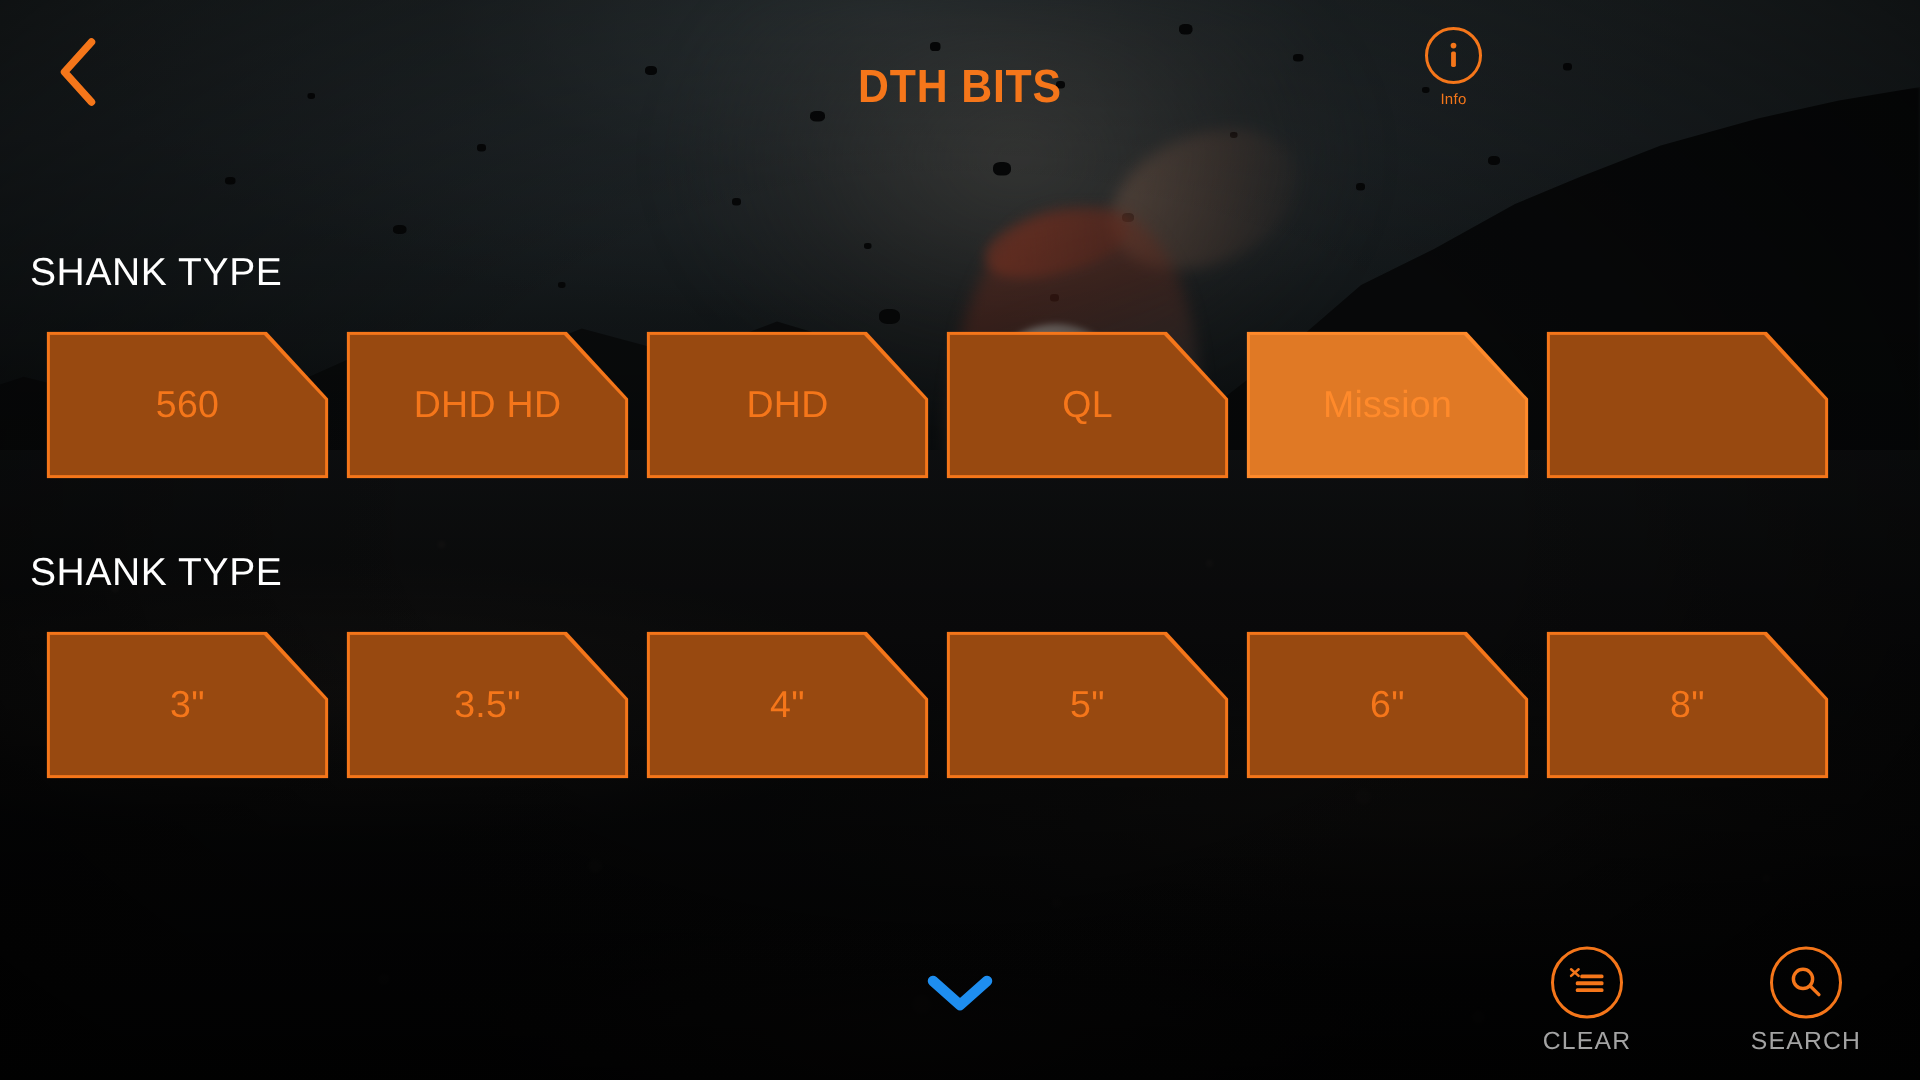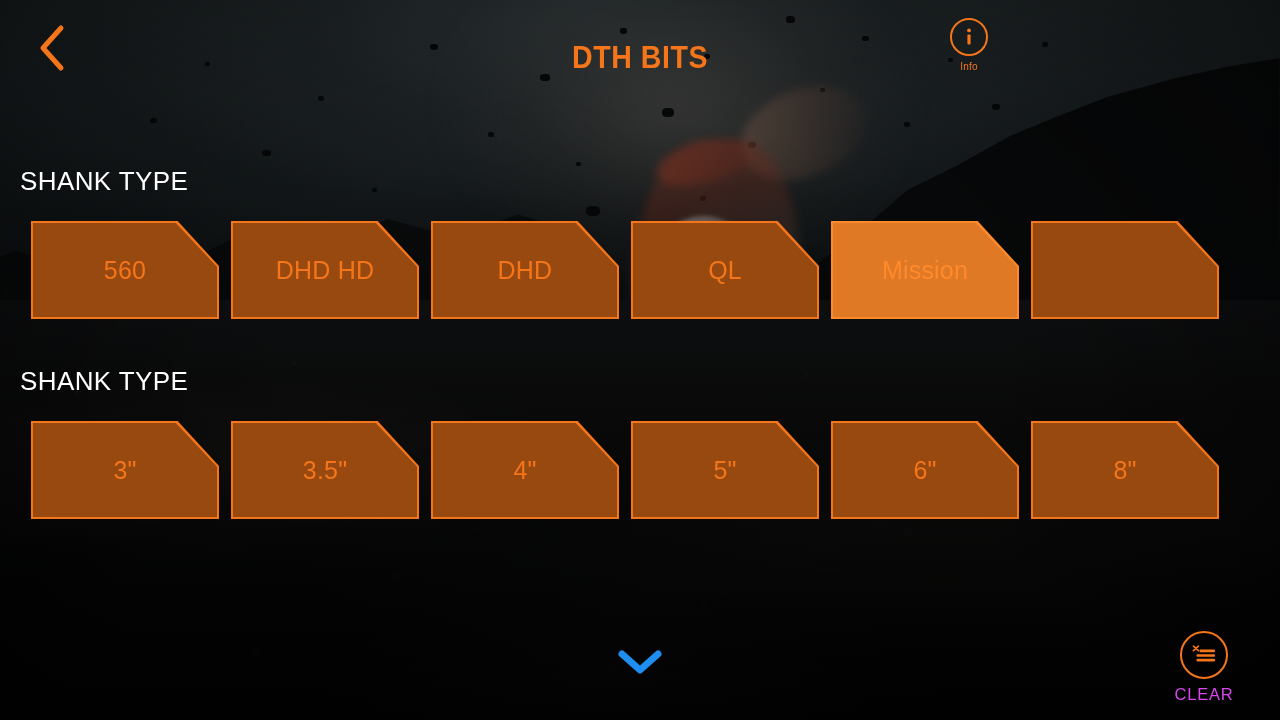"CLEAR" .action-label { color: #d946ef -> #a3a3a3 }
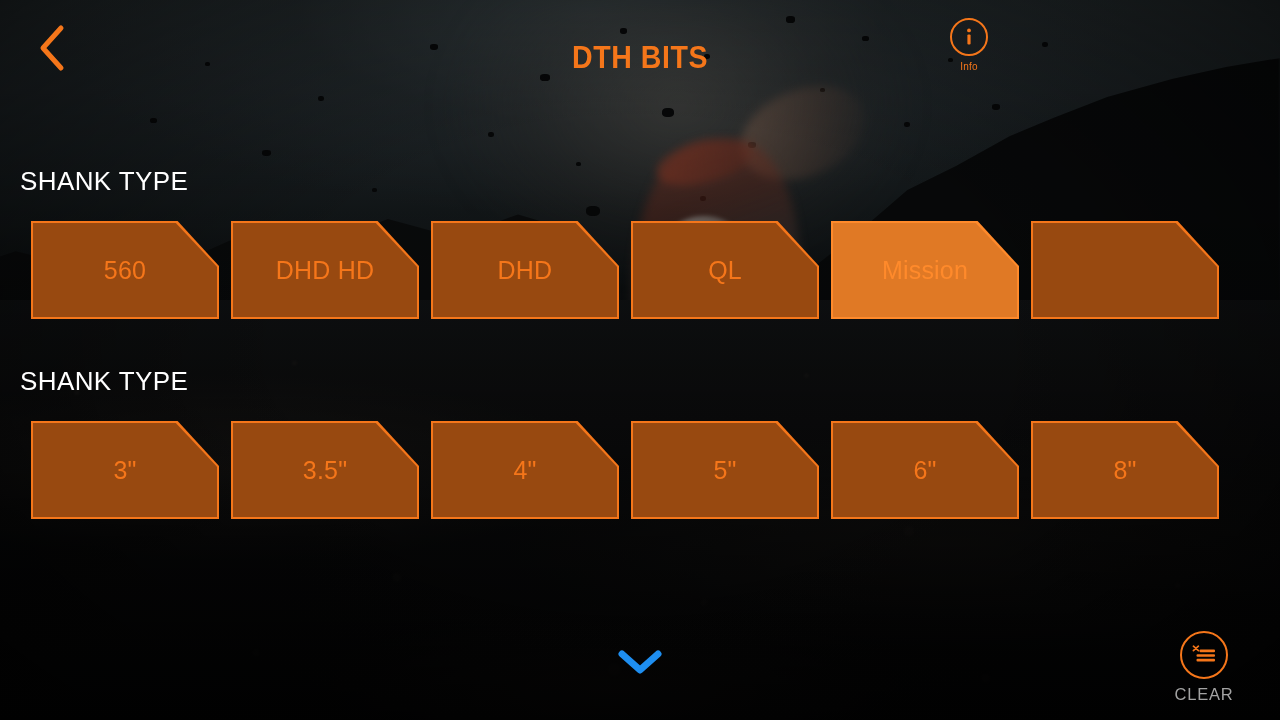"SEARCH" div.action { html: none -> <div> <span> <svg> <circle></circle> <path></path> </svg> </span> <span>SEARCH</span> </div> }
